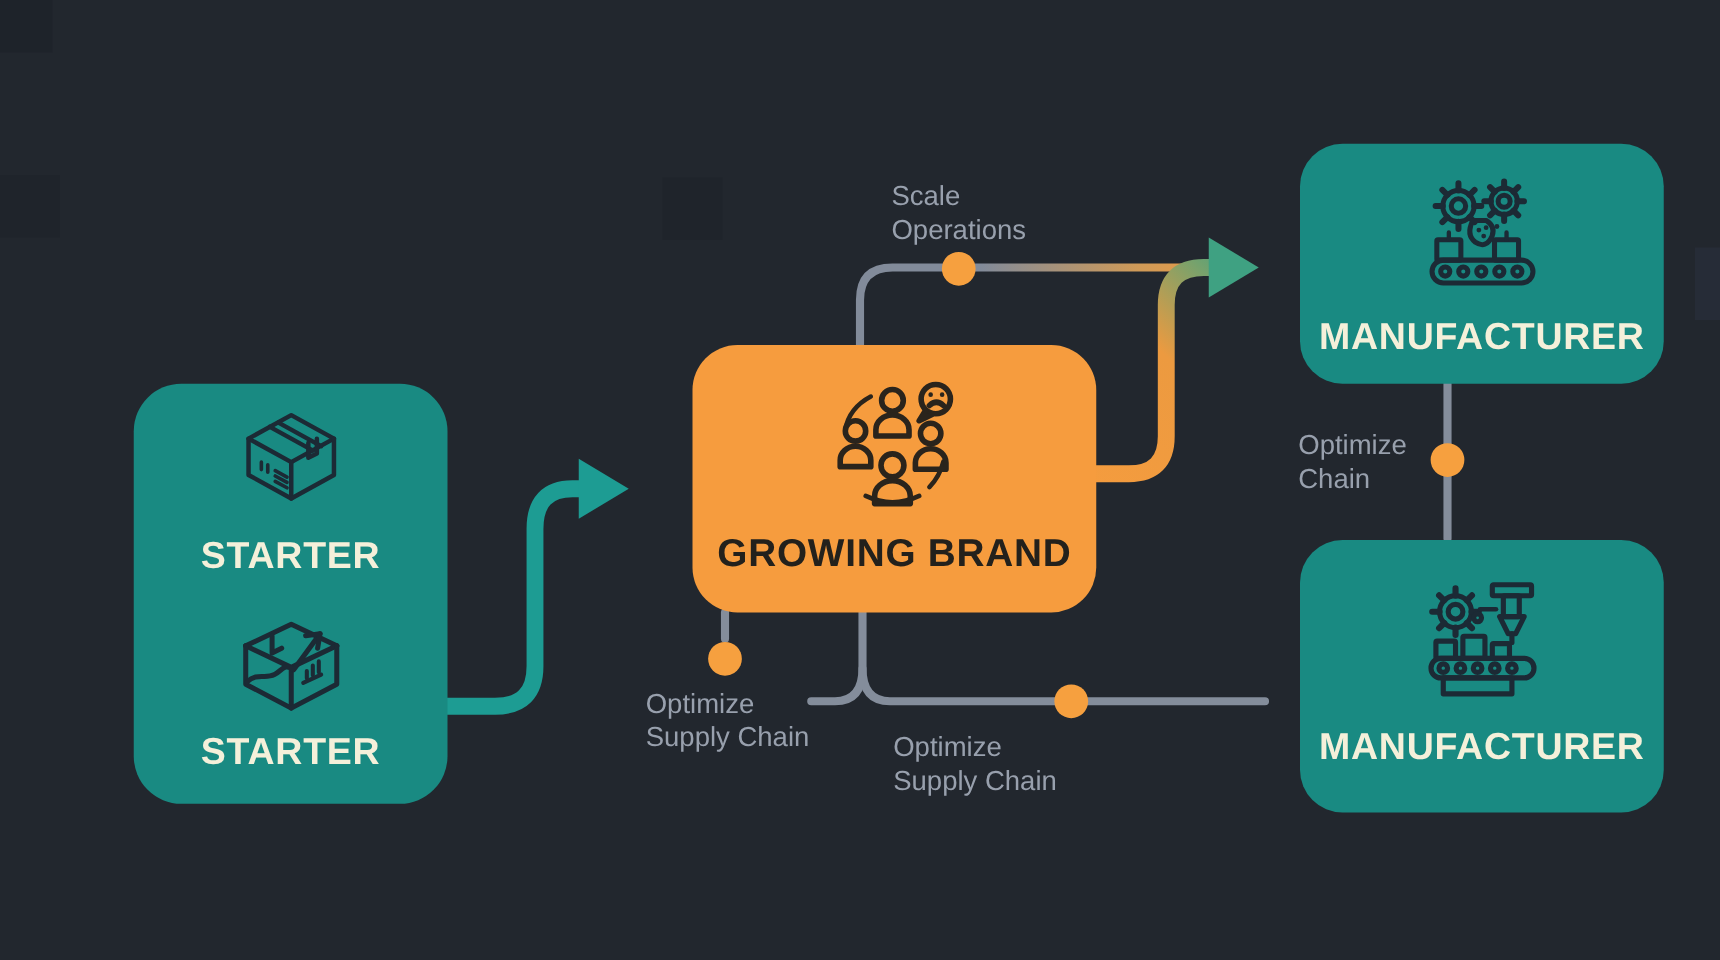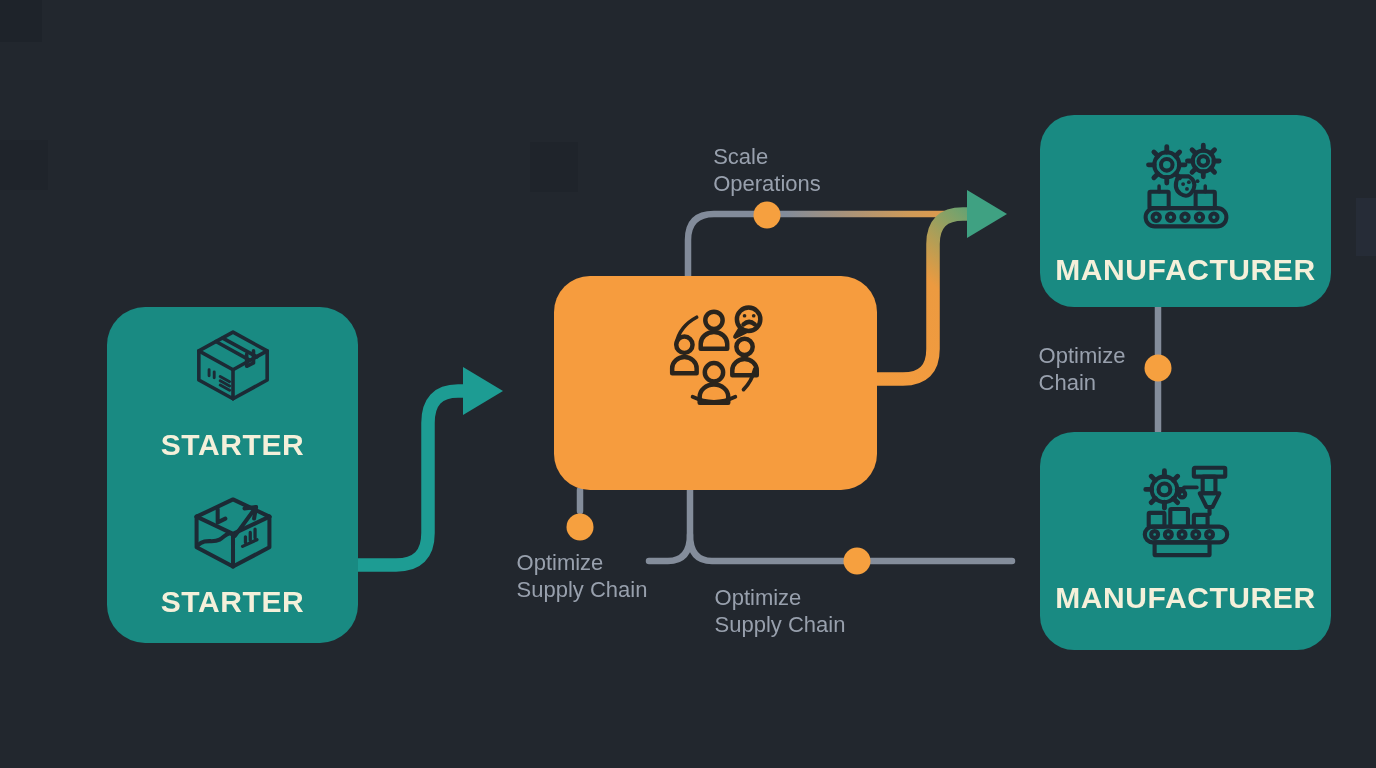"GROWING BRAND" span.title { html: none -> <span>GROWING BRAND</span> }
